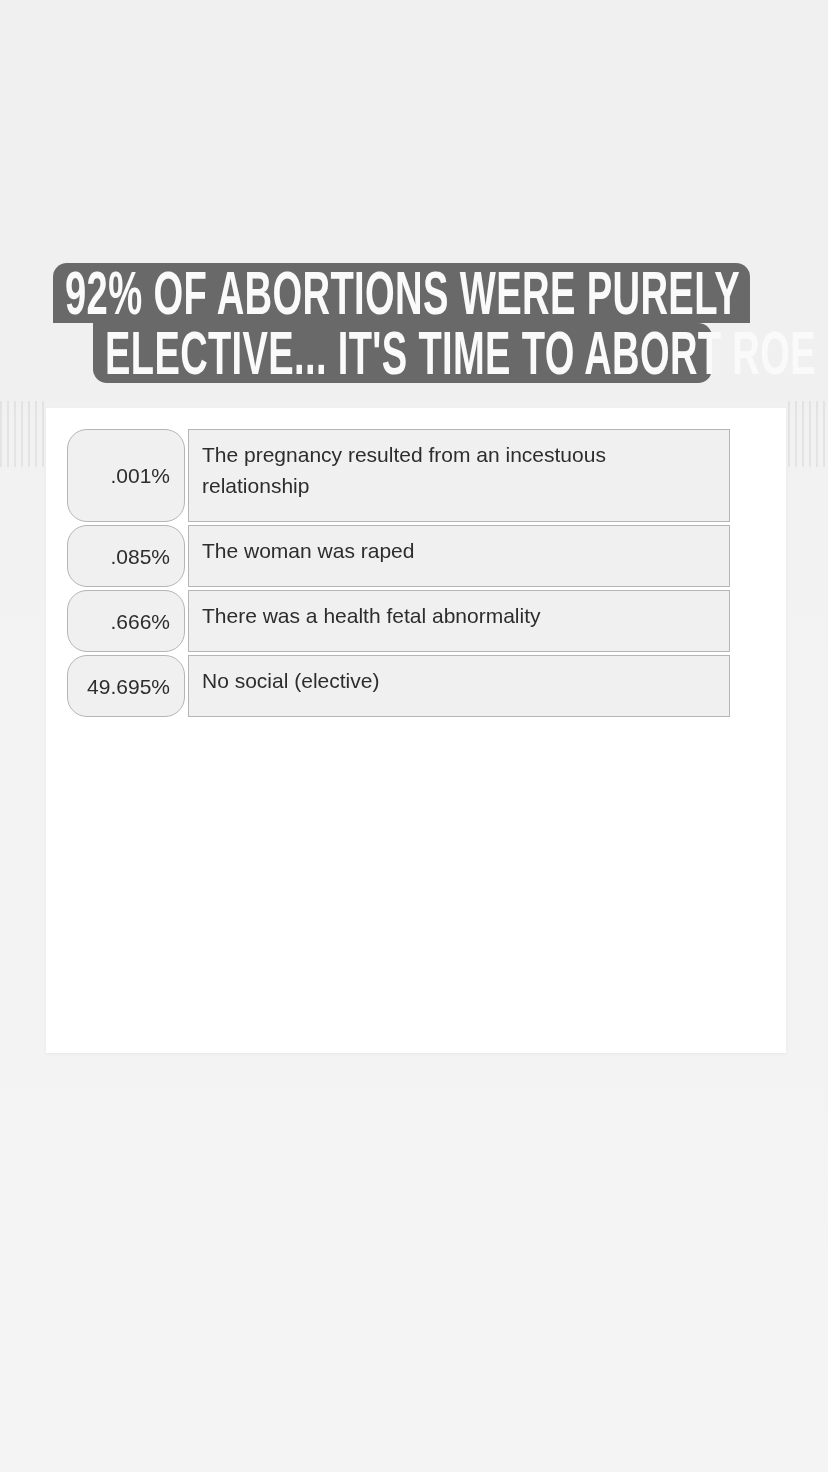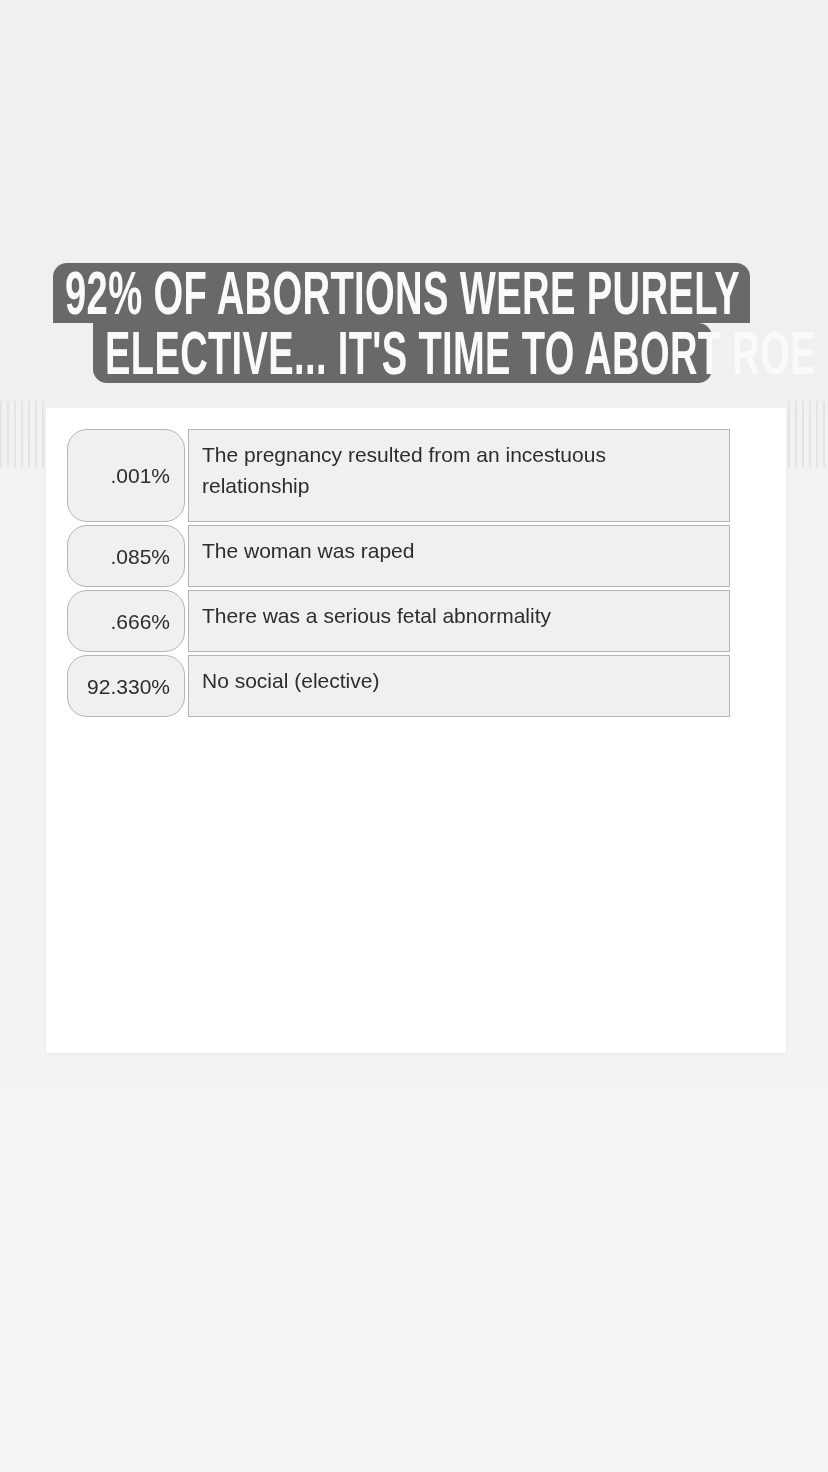"There was a serious fetal" td.reason { text: serious -> health }
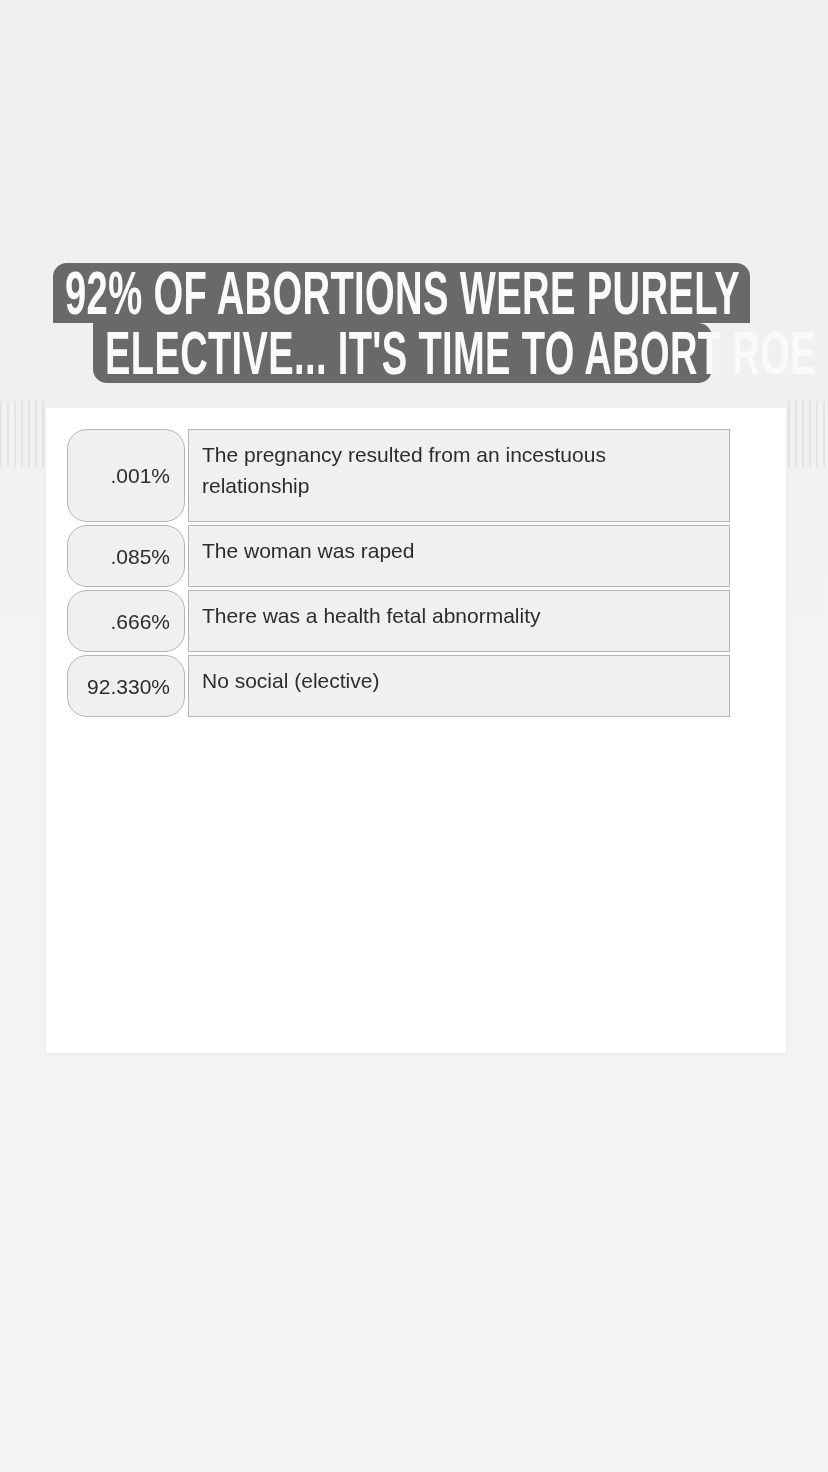"92.330%" td.pct { text: 92.330% -> 49.695% }
